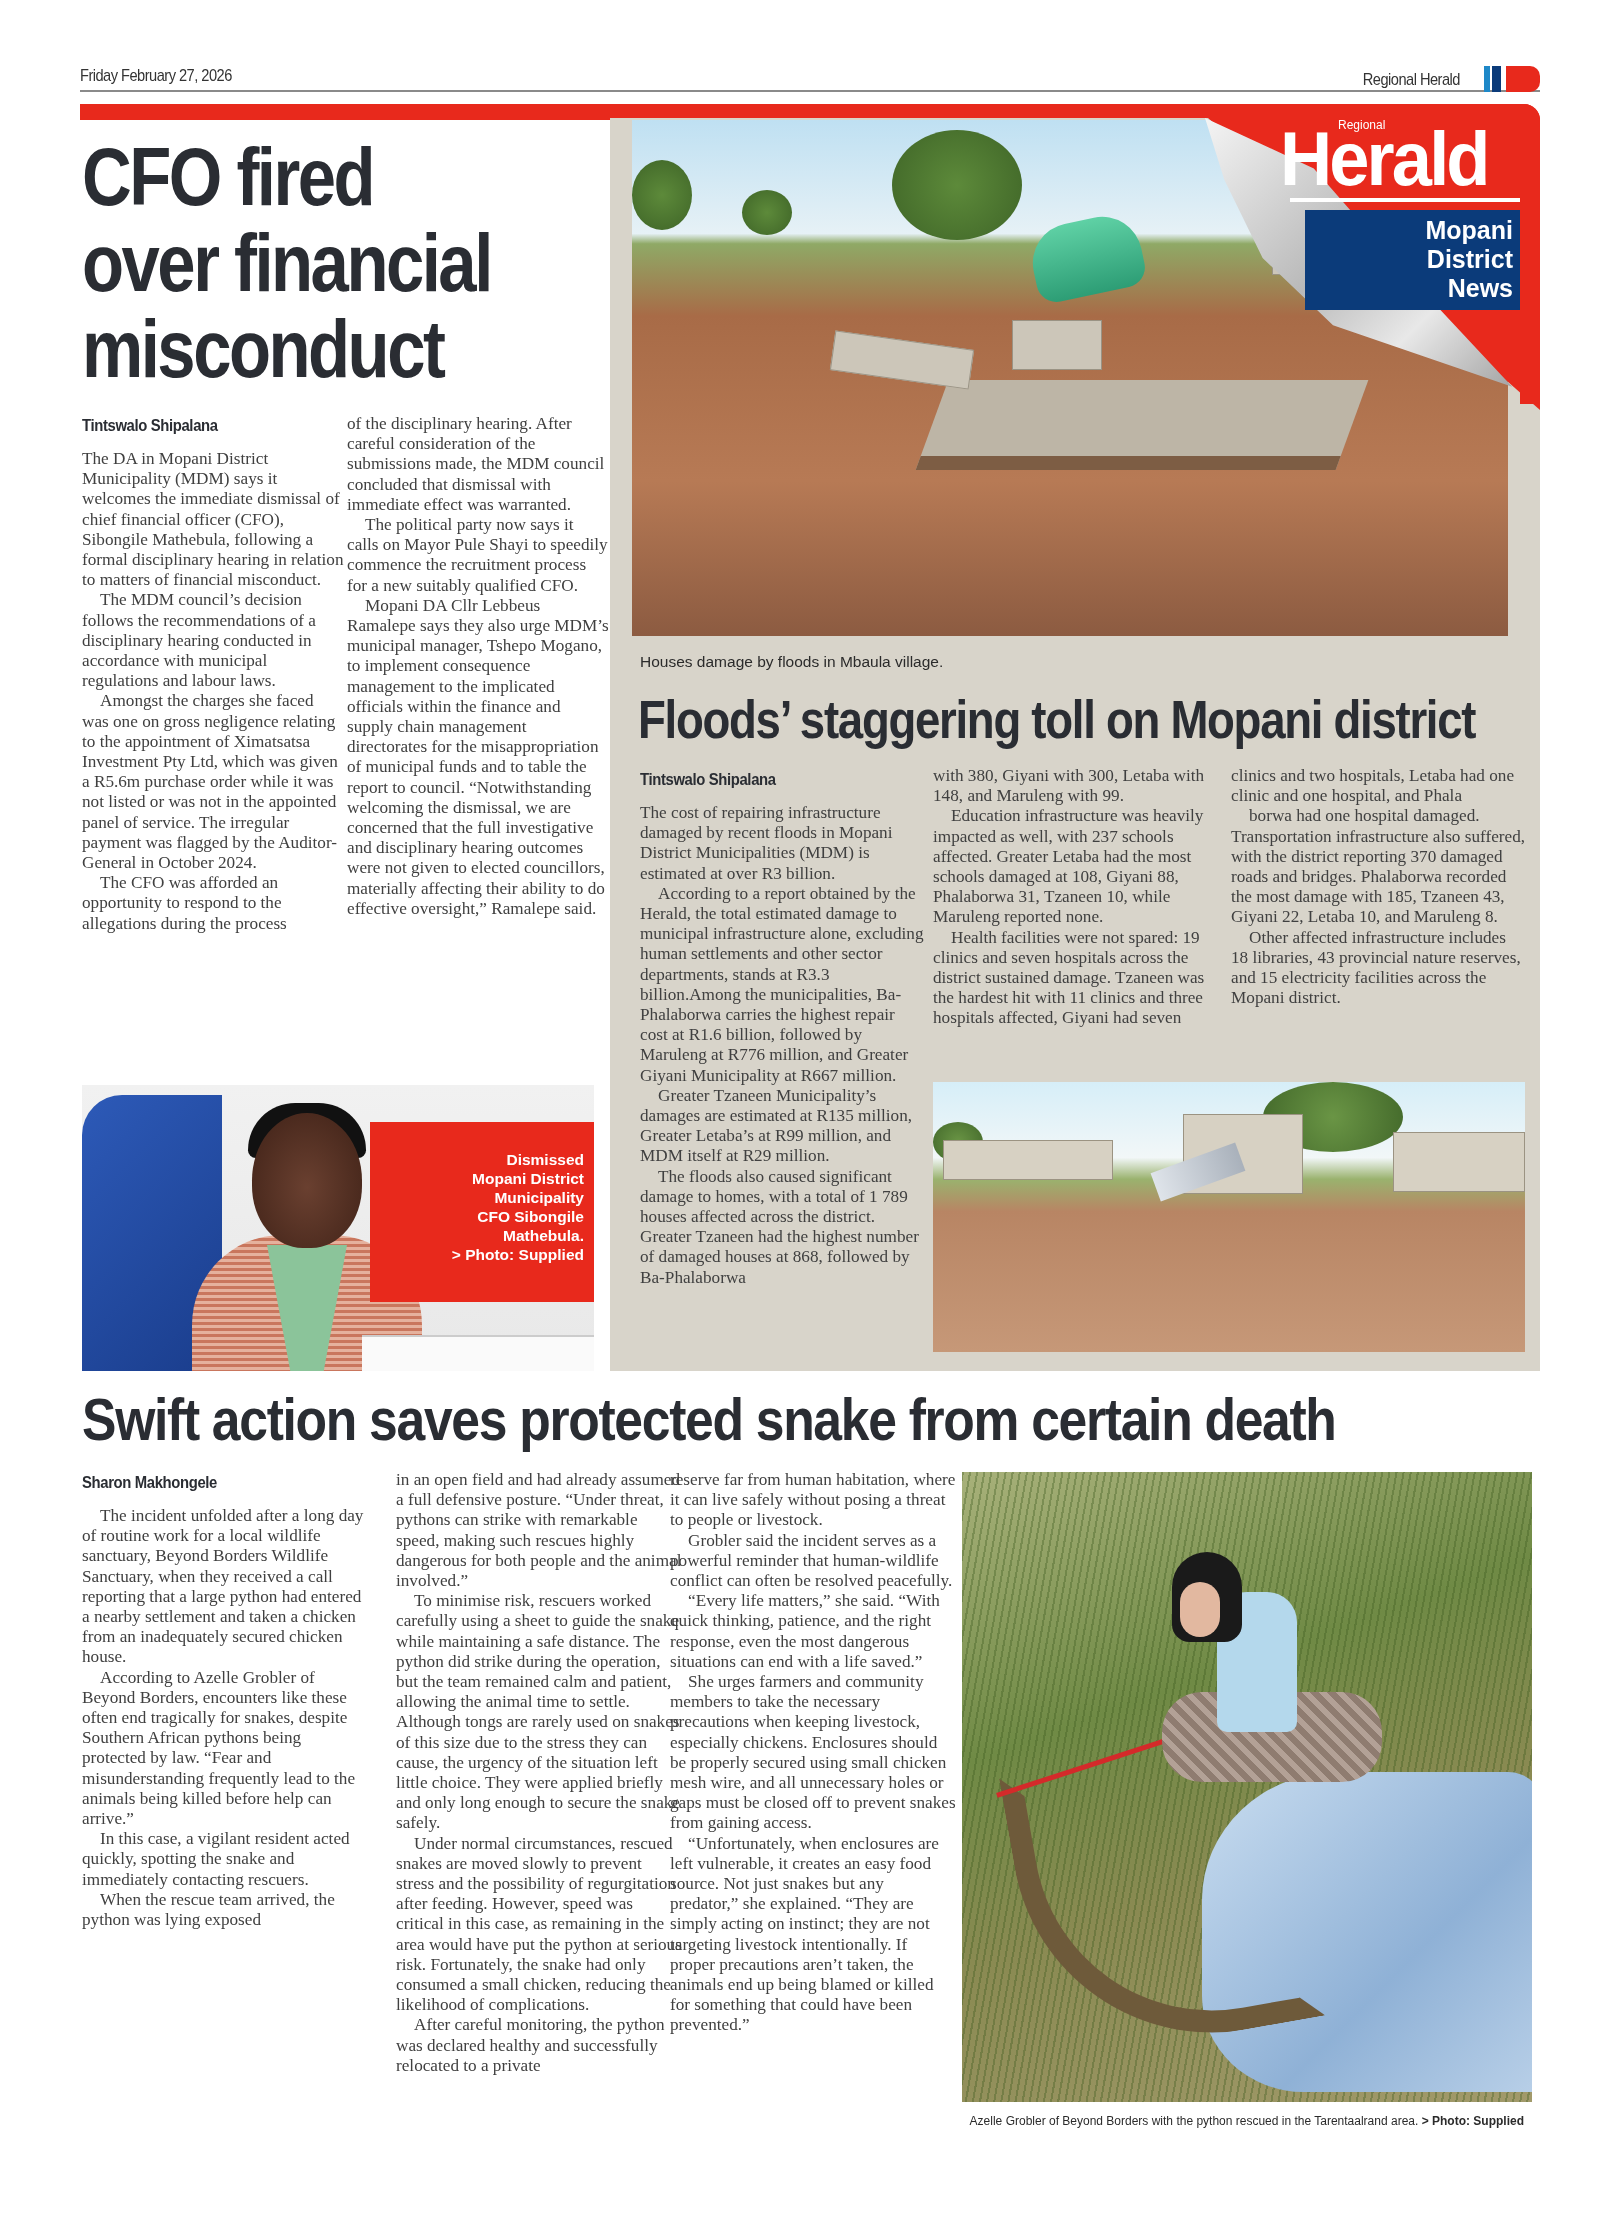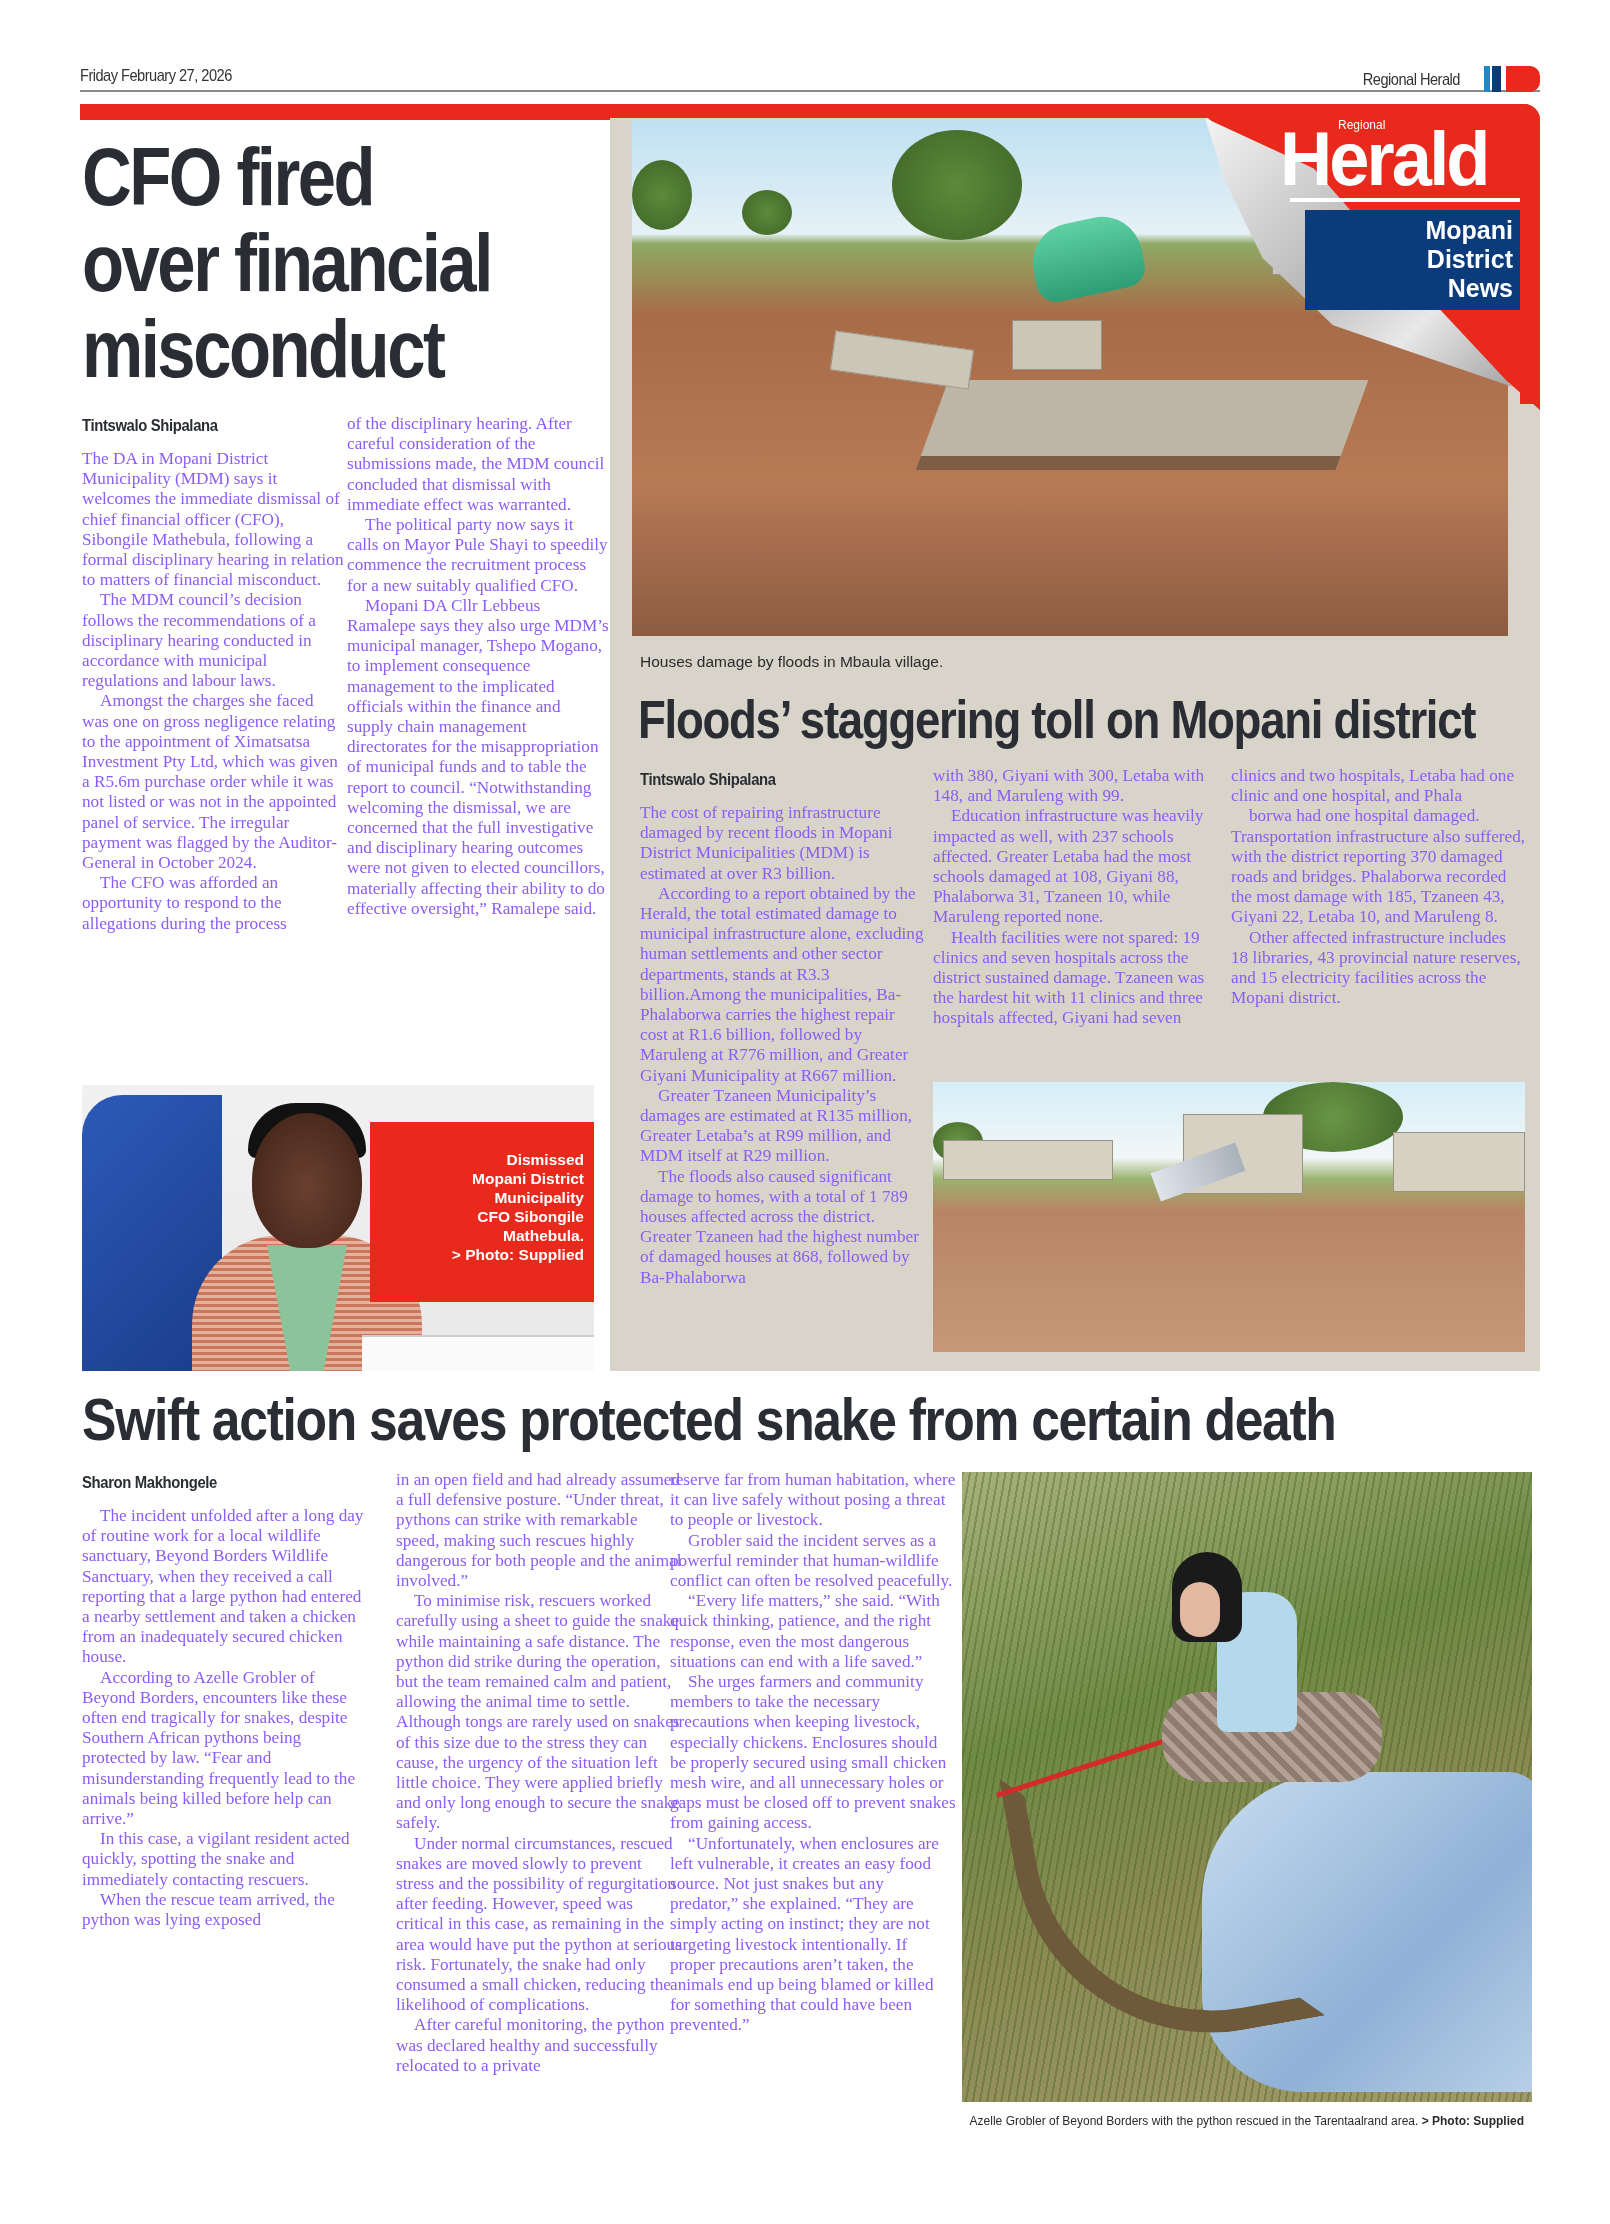"of the disciplinary hearing. After" .body { color: #8b5cf6 -> #404040 }
